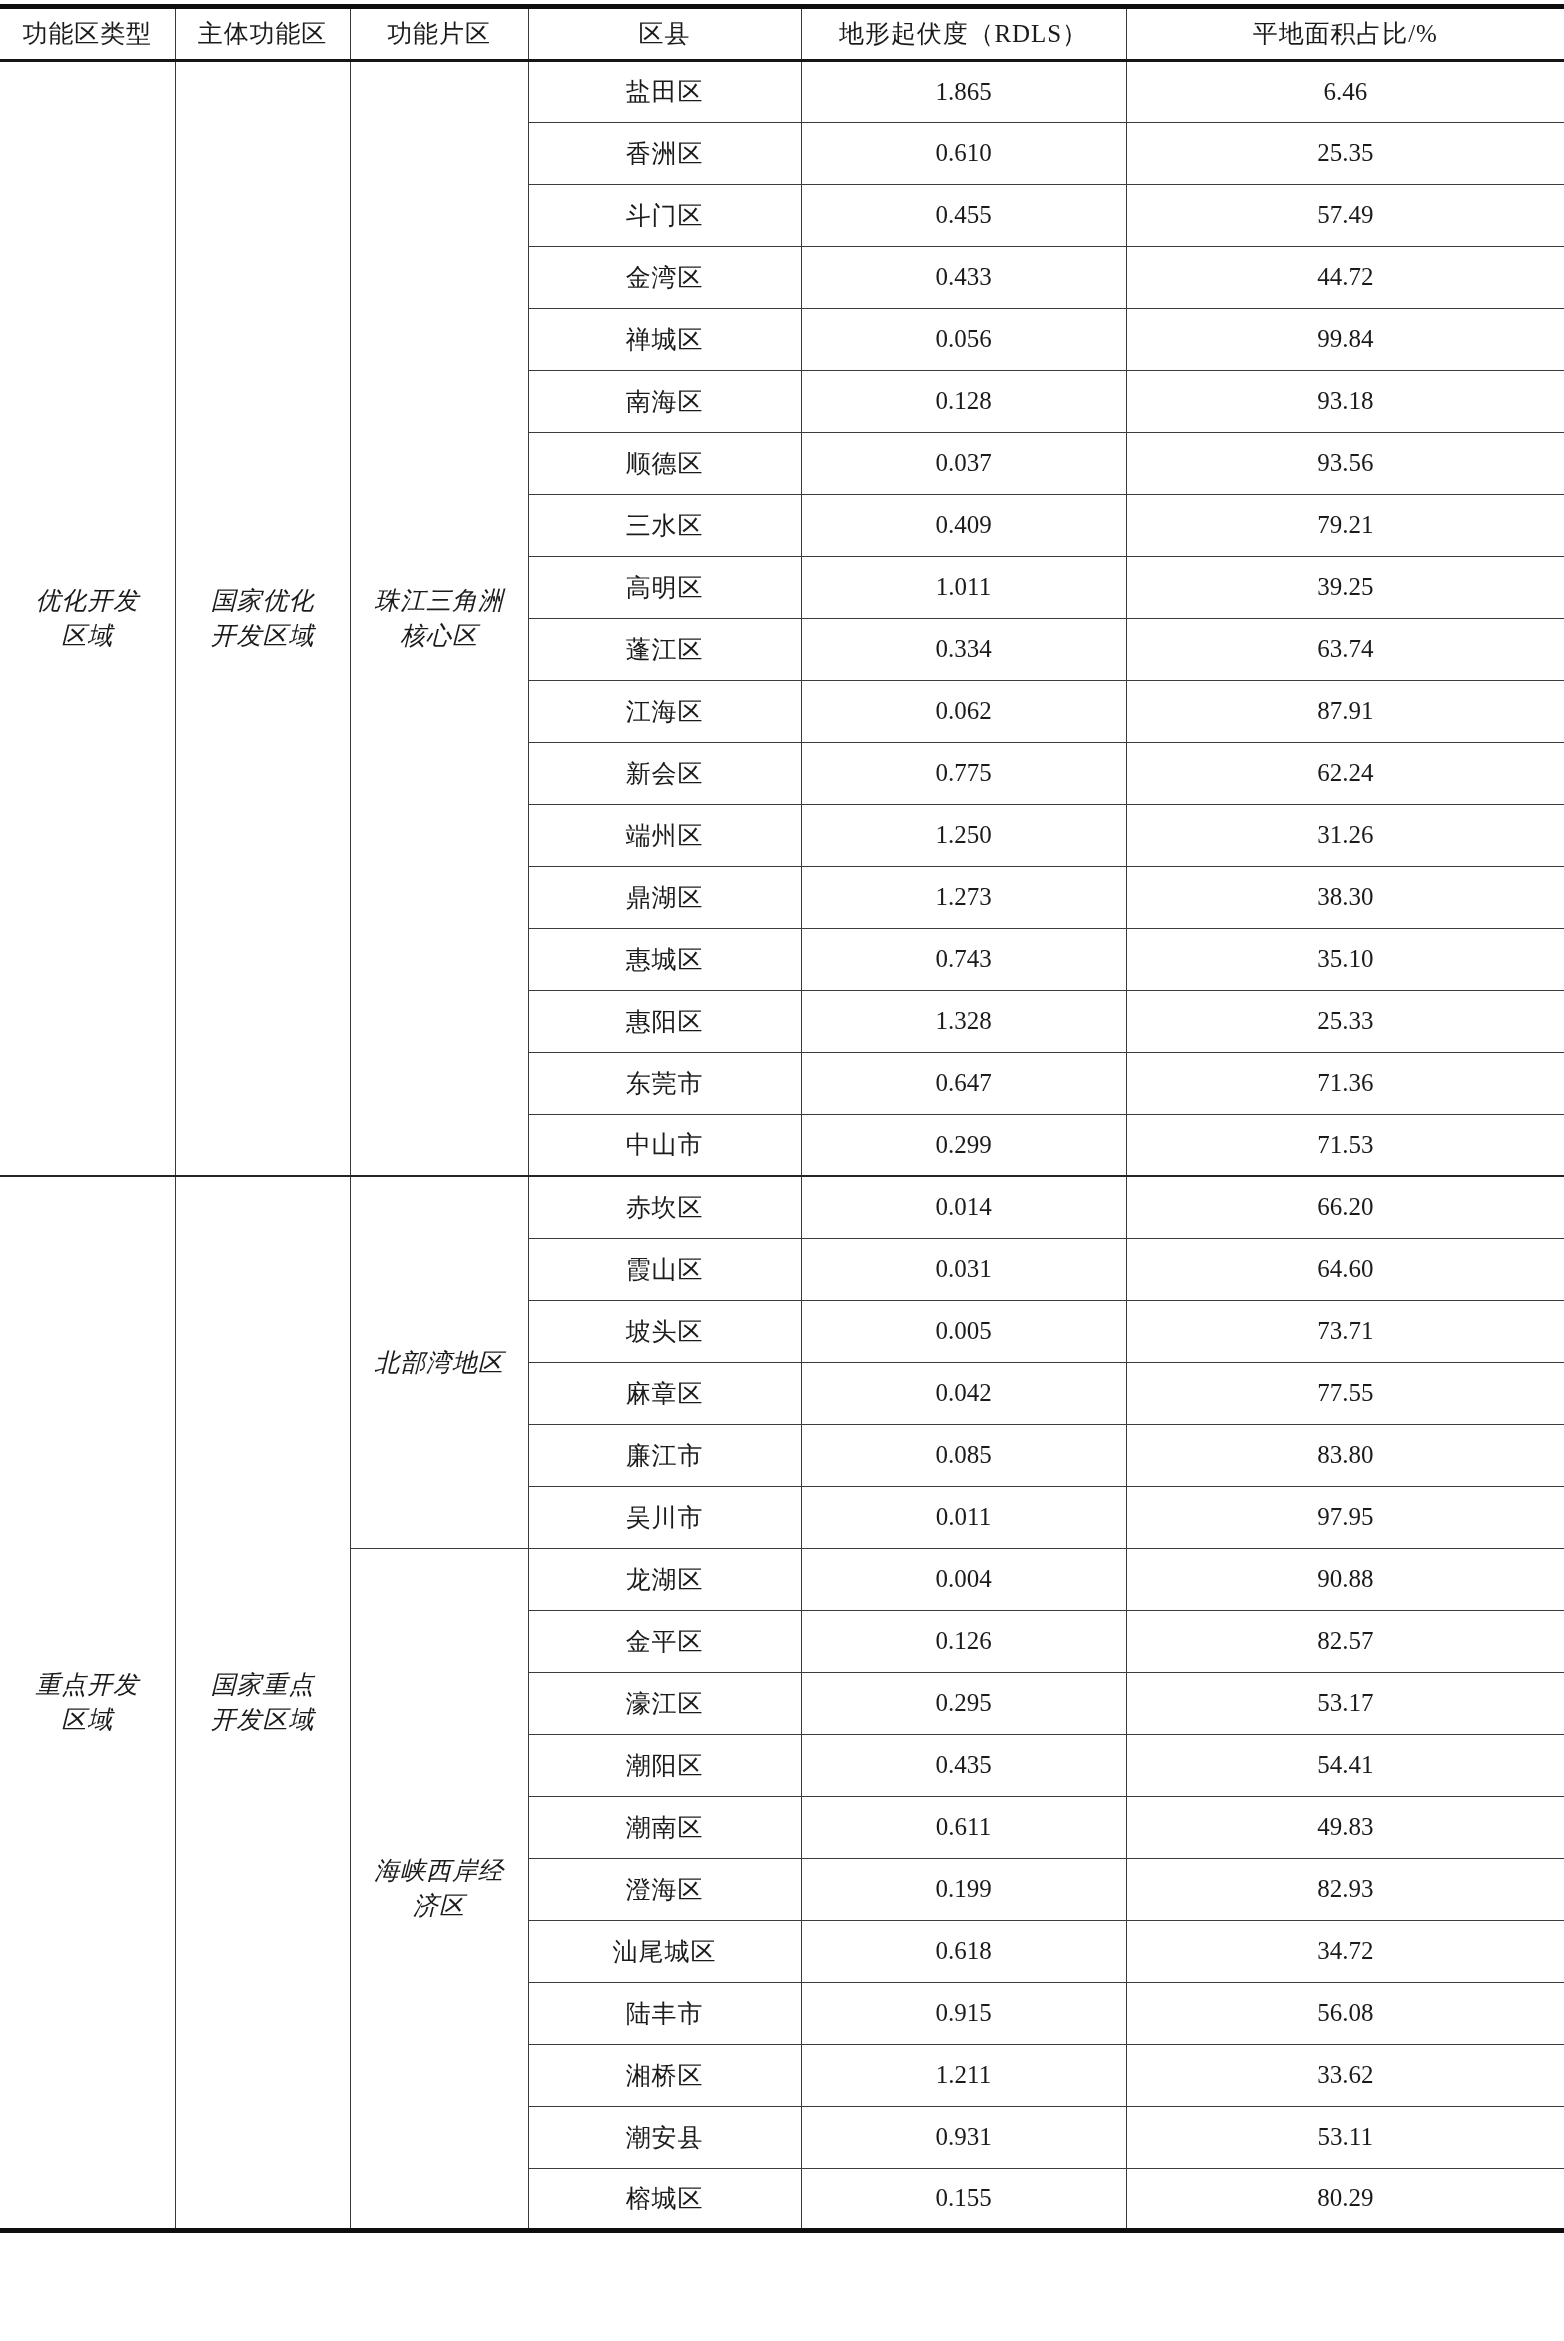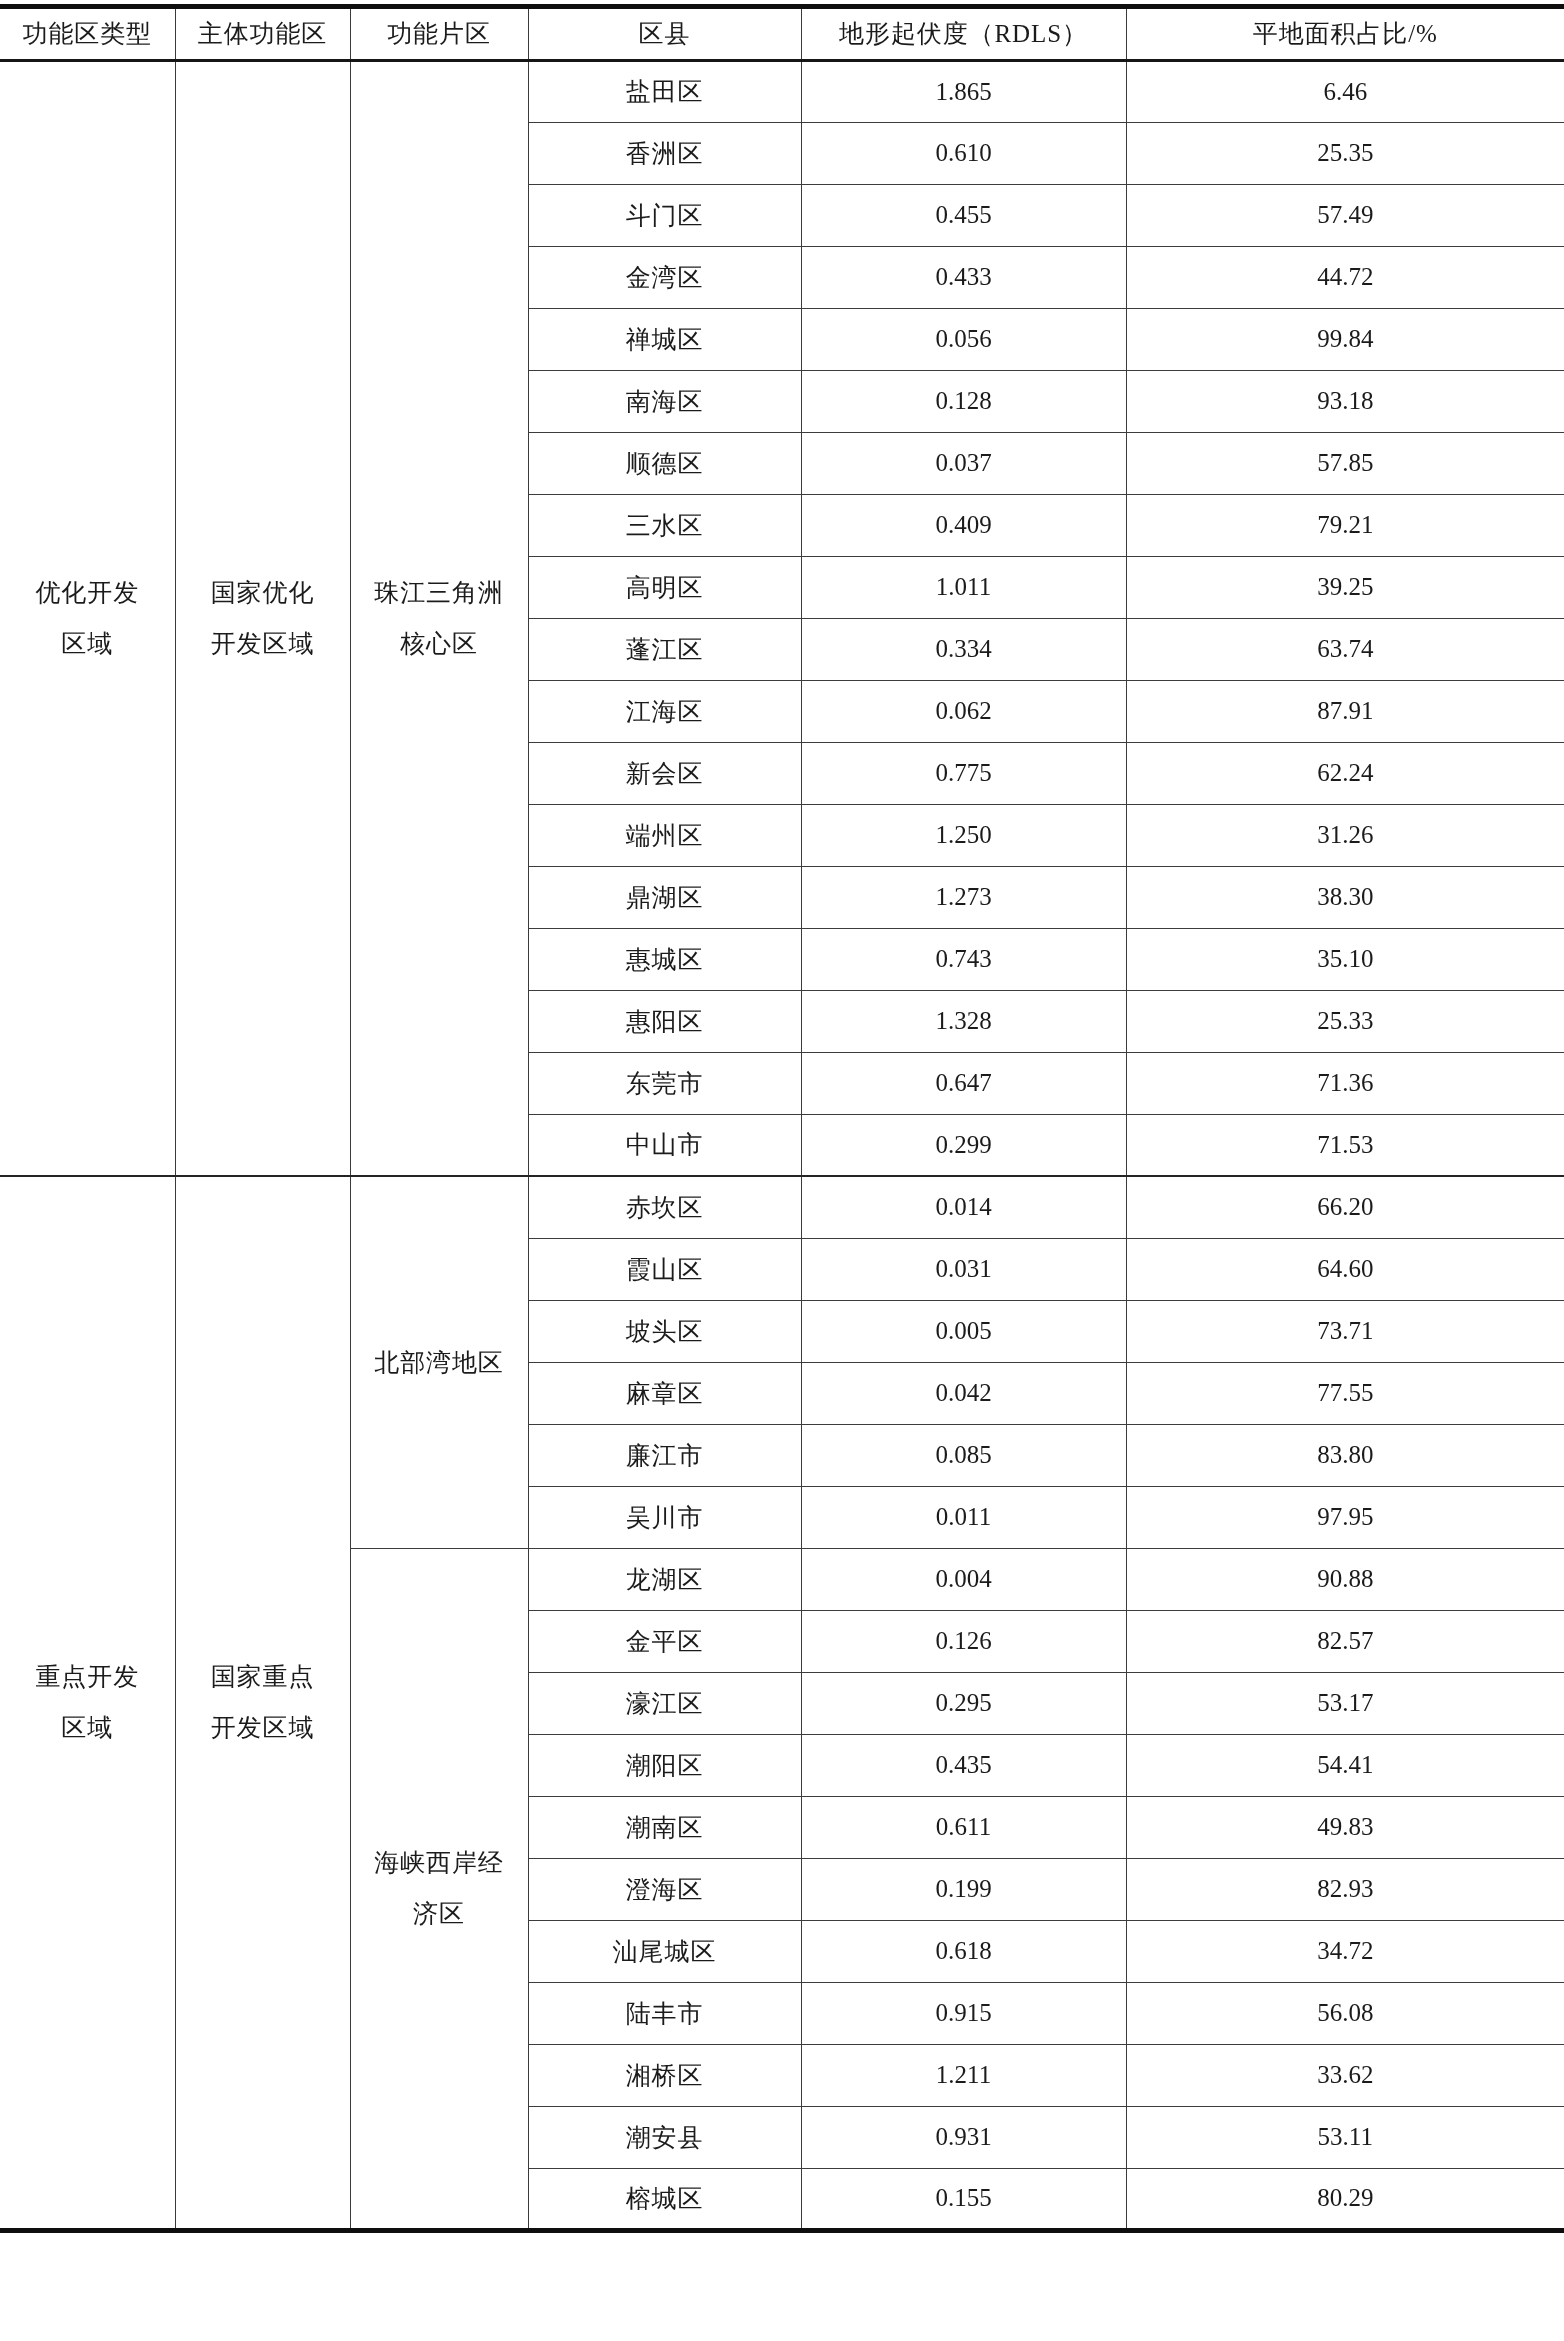"57.85" td.num-cell { text: 57.85 -> 93.56 }
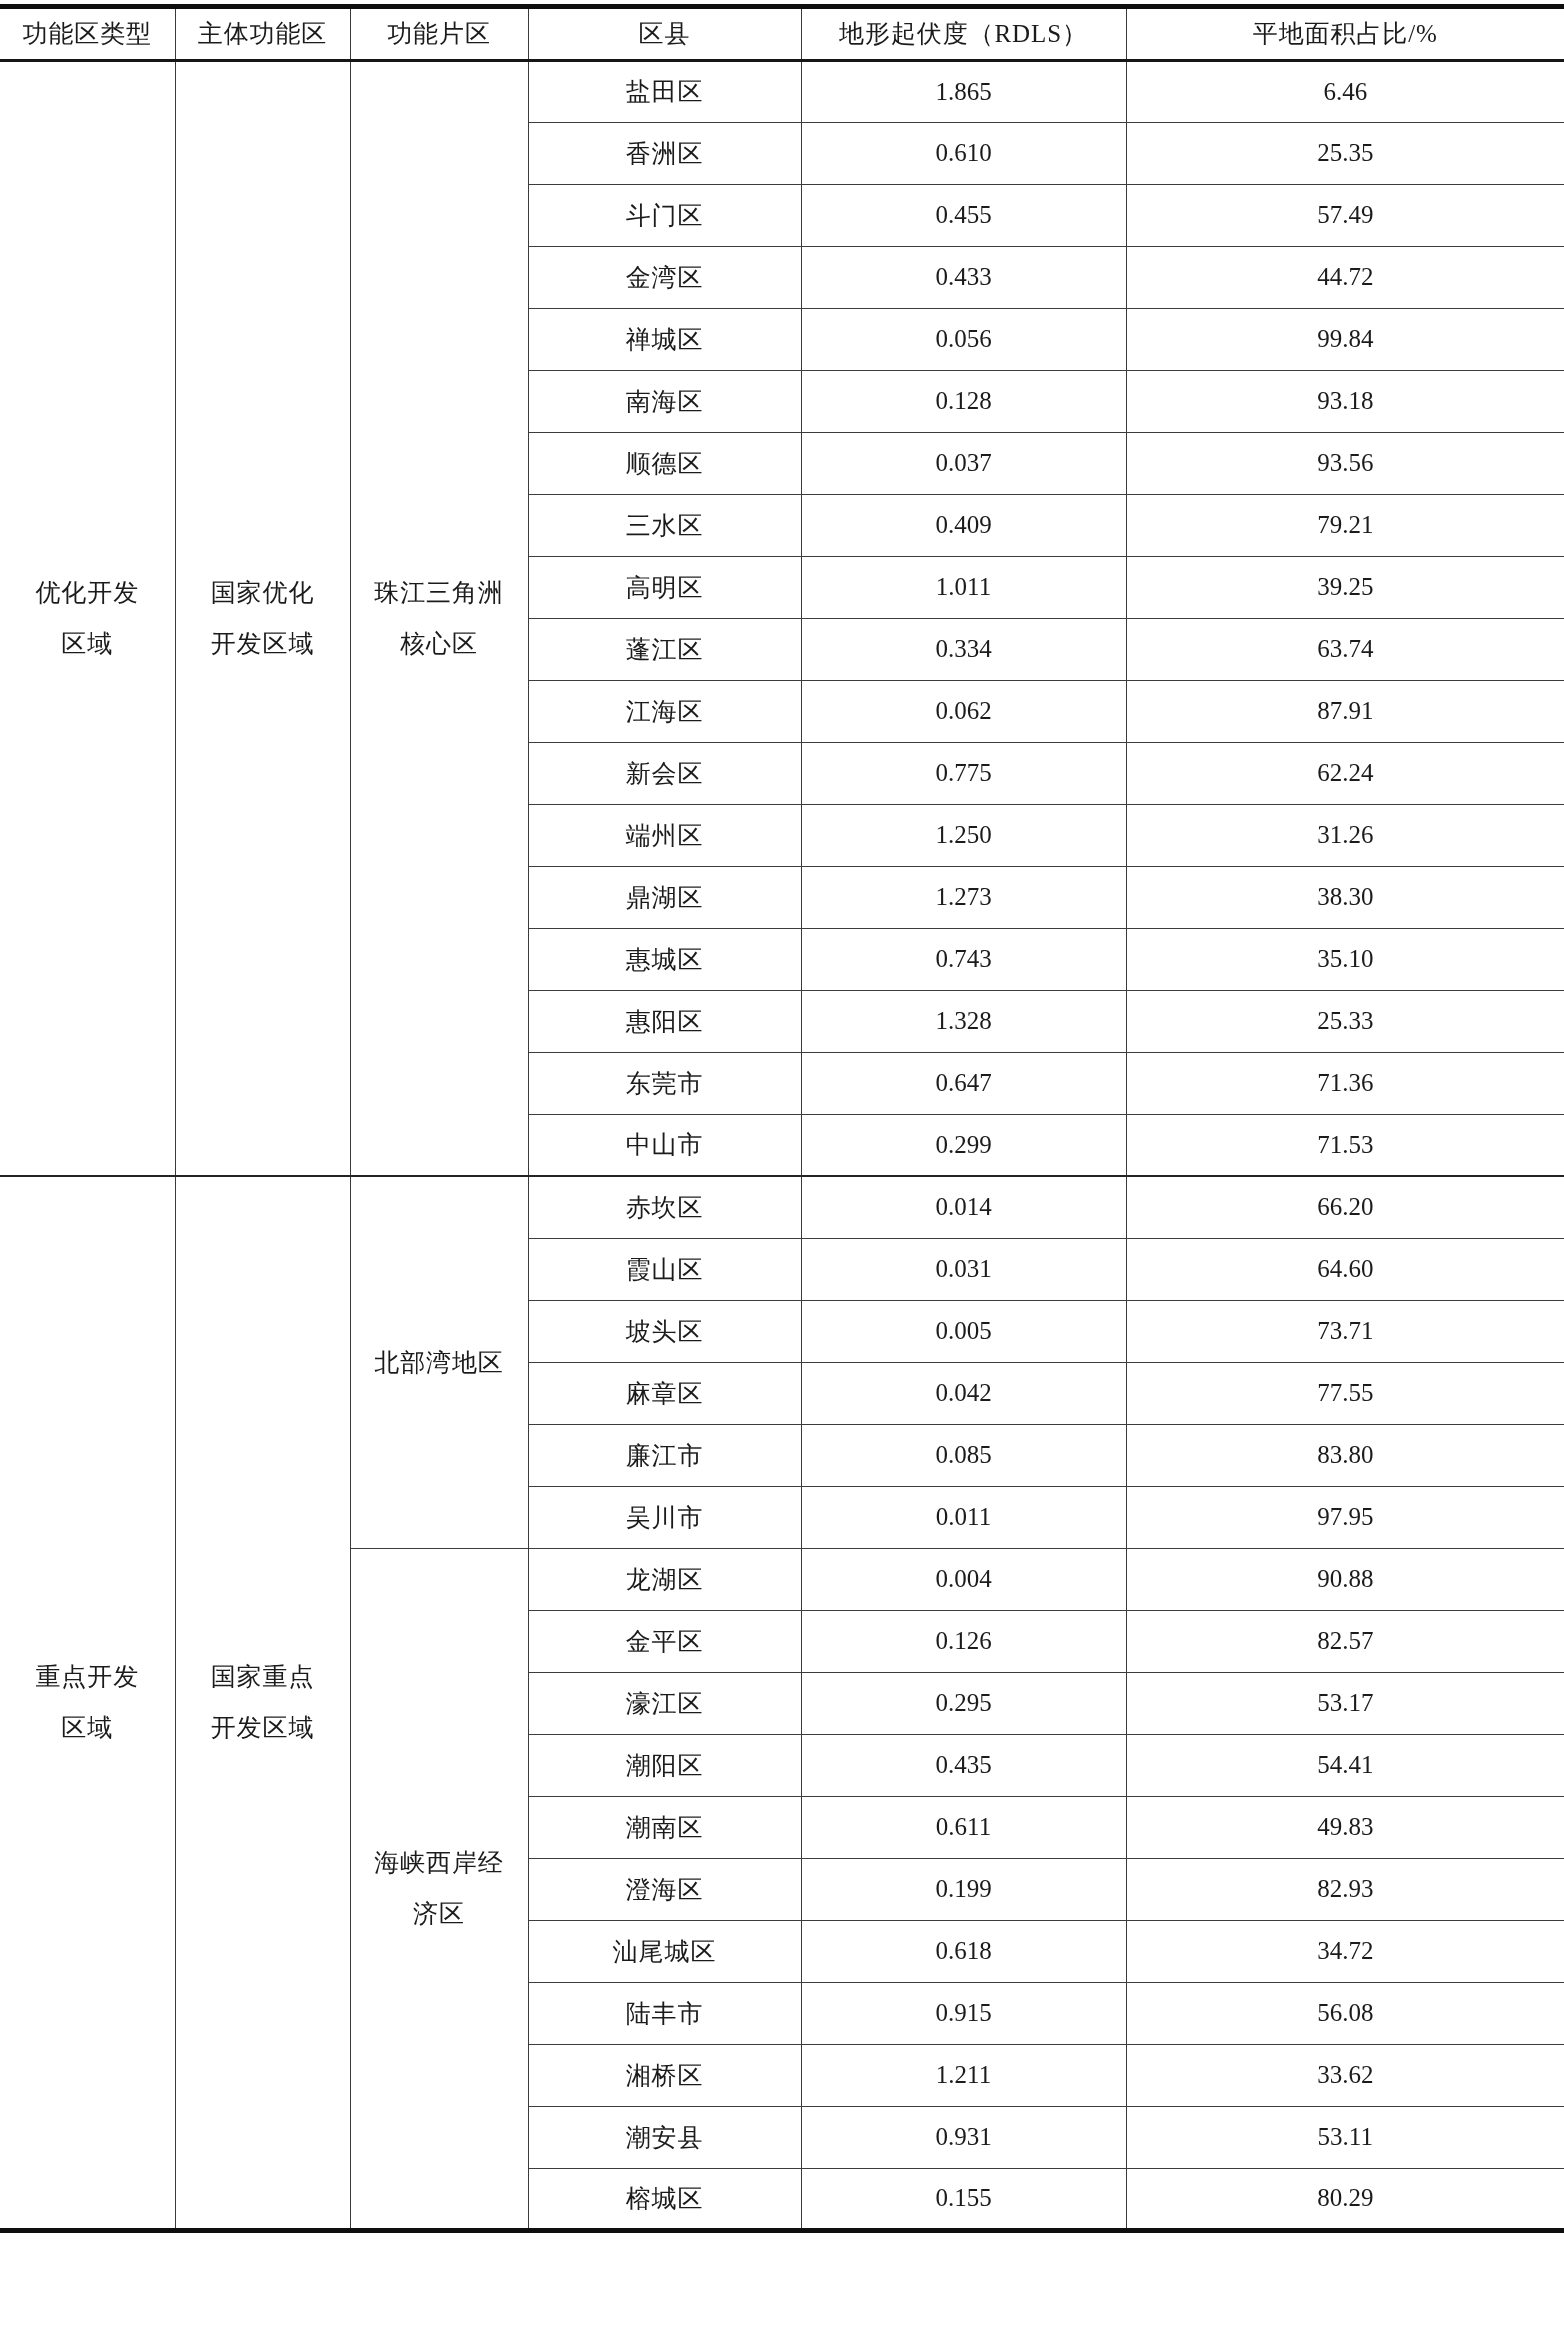"优化开发" td.merged { font-style: none -> italic; line-height: 51px -> 35px }
